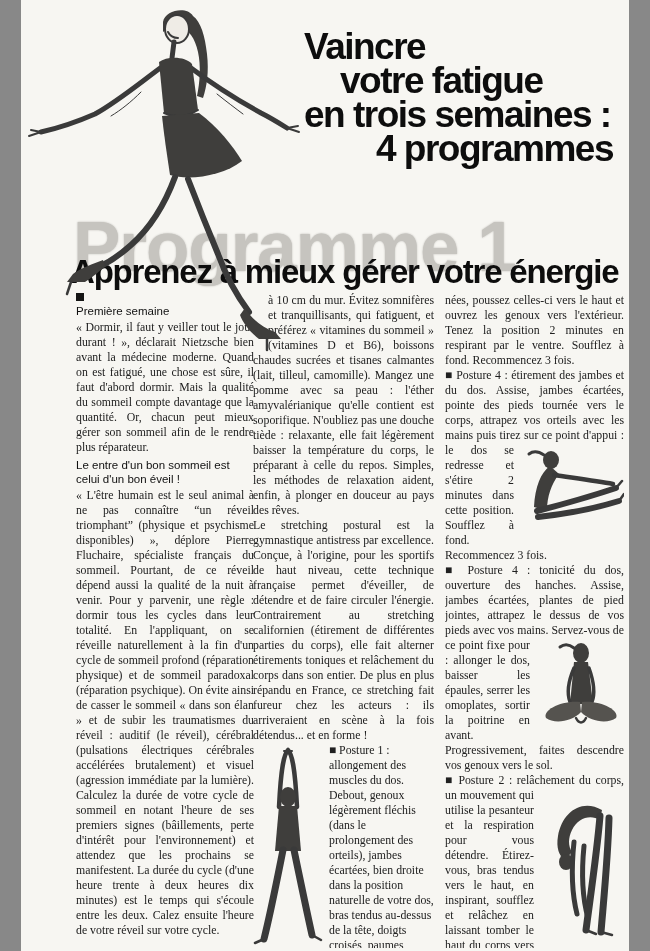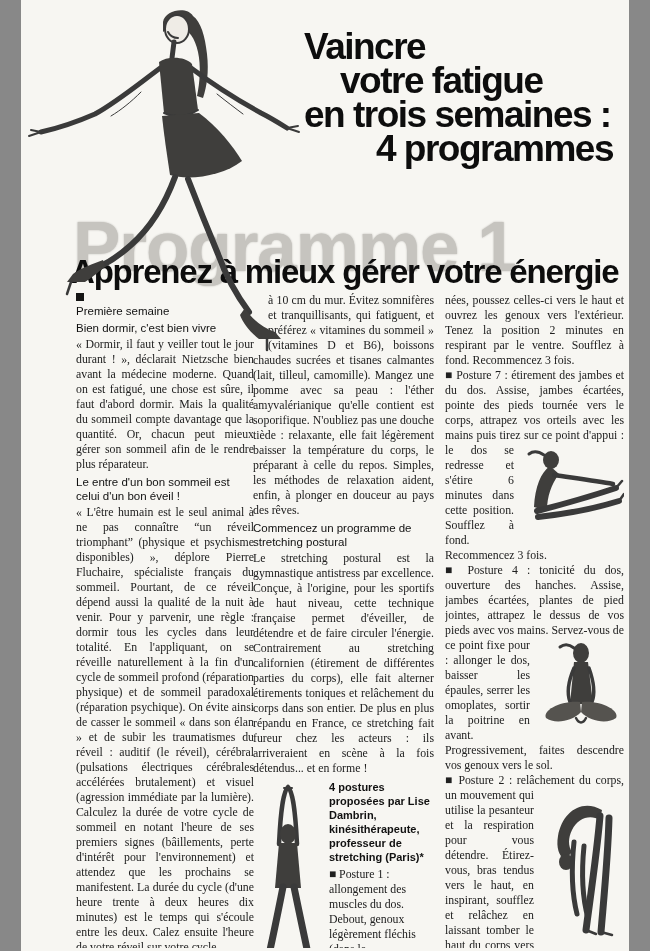"Bien dormir, c'est bien vivre" div.subhead { html: <div>Bien dormir, c'est bien vivre</div> -> none }
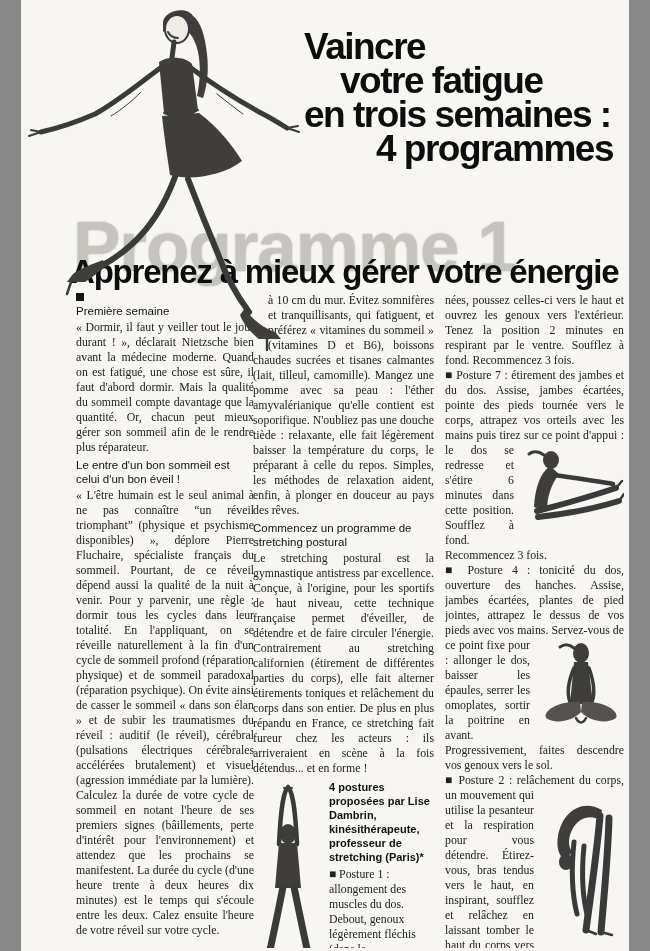"■ Posture 7 : étirement" span { text: 7 -> 4 }
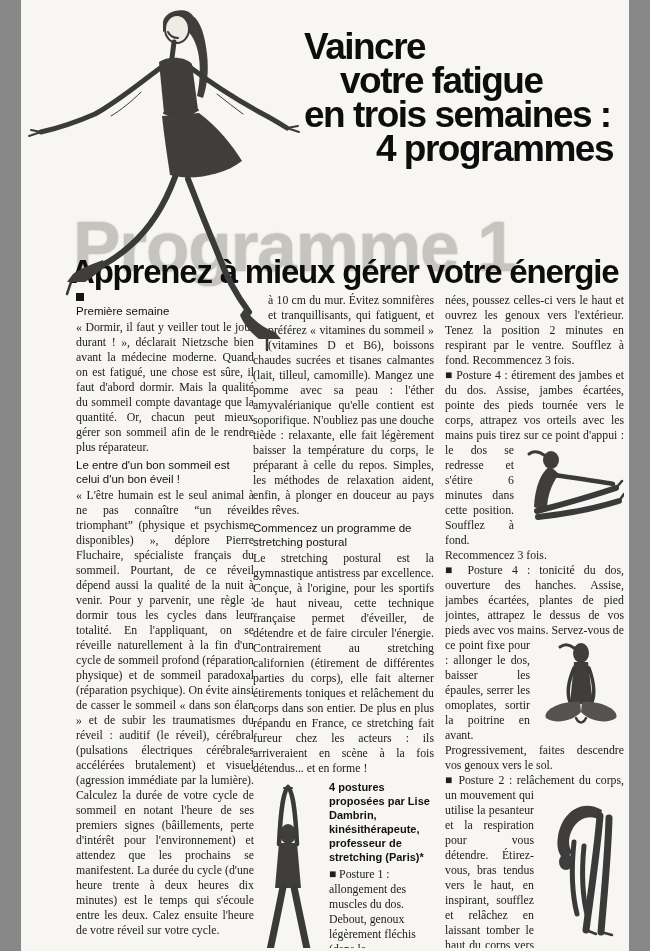"le dos se redresse et" span { text: 6 -> 2 }
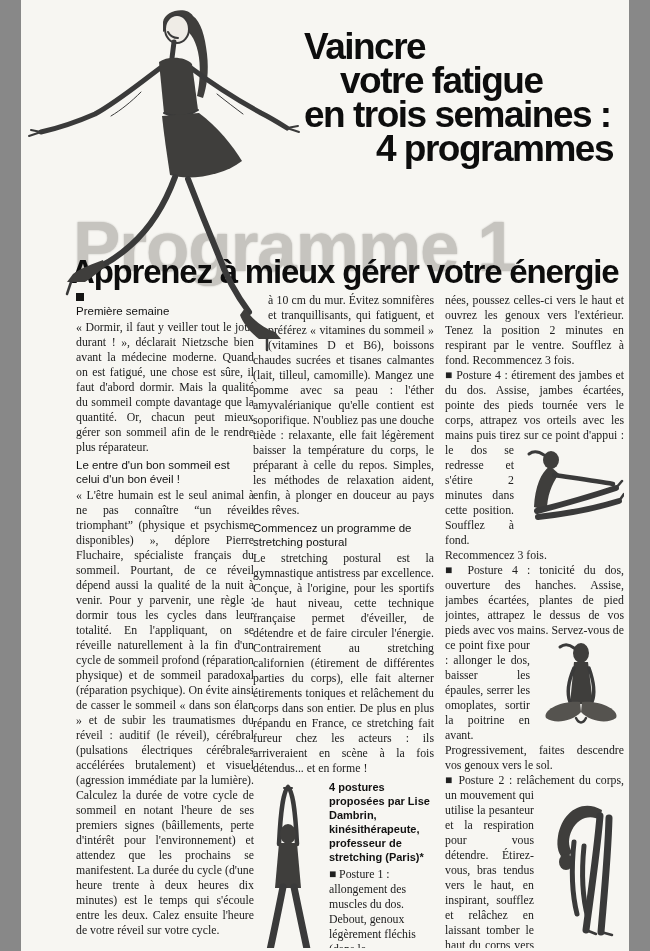"Commencez un programme de stretching" div.subhead { html: <div>Commencez un programme de stretching postural</div> -> none }
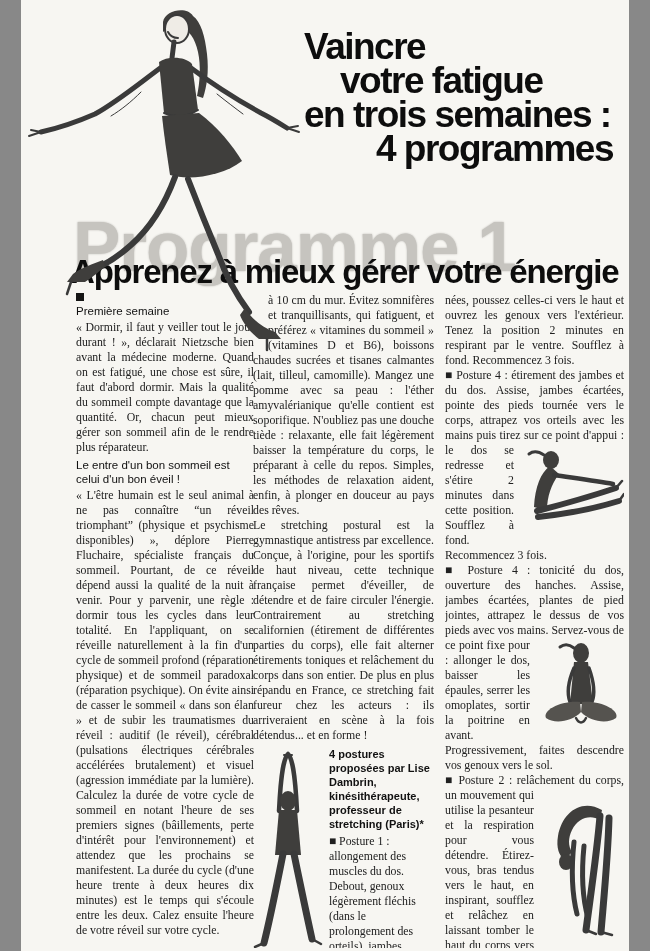"4 postures proposées par Lise" div.intro-bold { html: <div>4 postures proposées par Lise Dambrin, kinésithérapeute, professeur de stretching (Paris)*</div> -> none }
